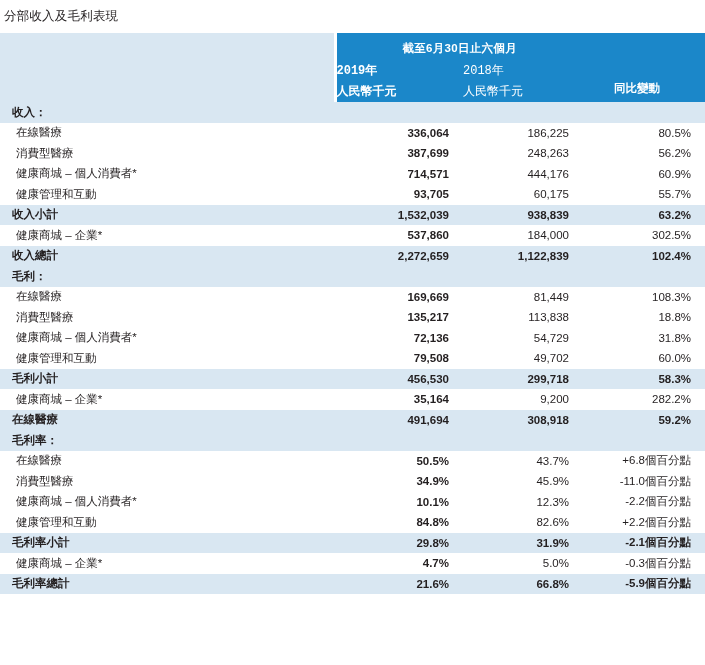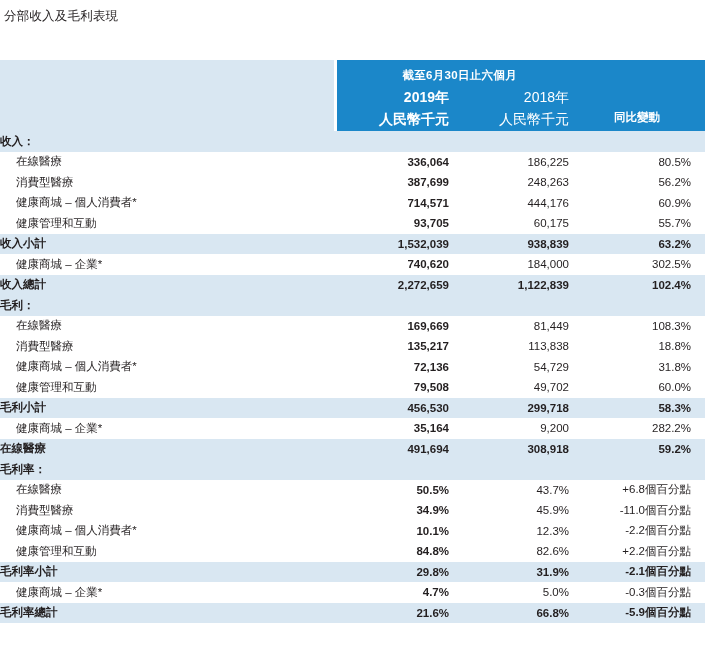"截至6月30日止六個月" table.fin { margin-top: 27px -> none }
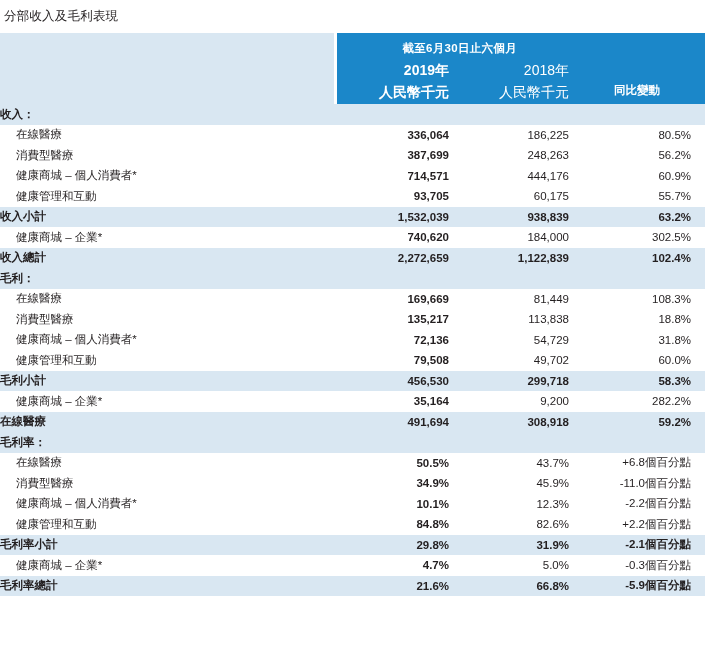"2019年" .hdr-sub { font-family: none -> Liberation Mono, monospace; font-size: 14px -> 12px; text-align: right -> none }
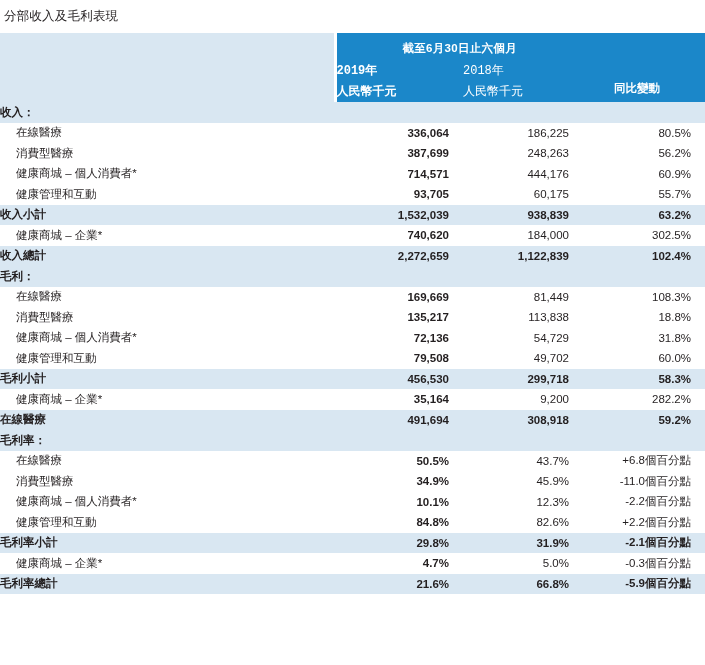"收入：" td.lbl { padding-left: none -> 12px }
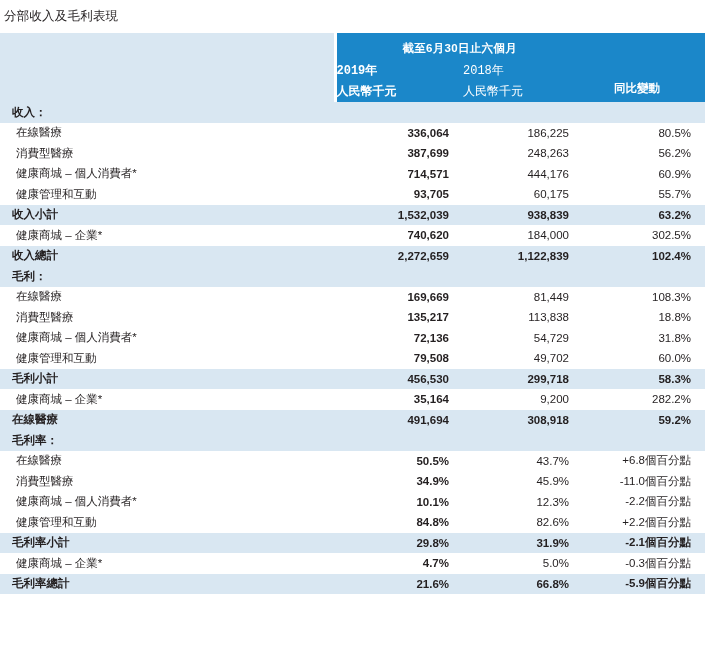"740,620" td.num { text: 740,620 -> 537,860 }
